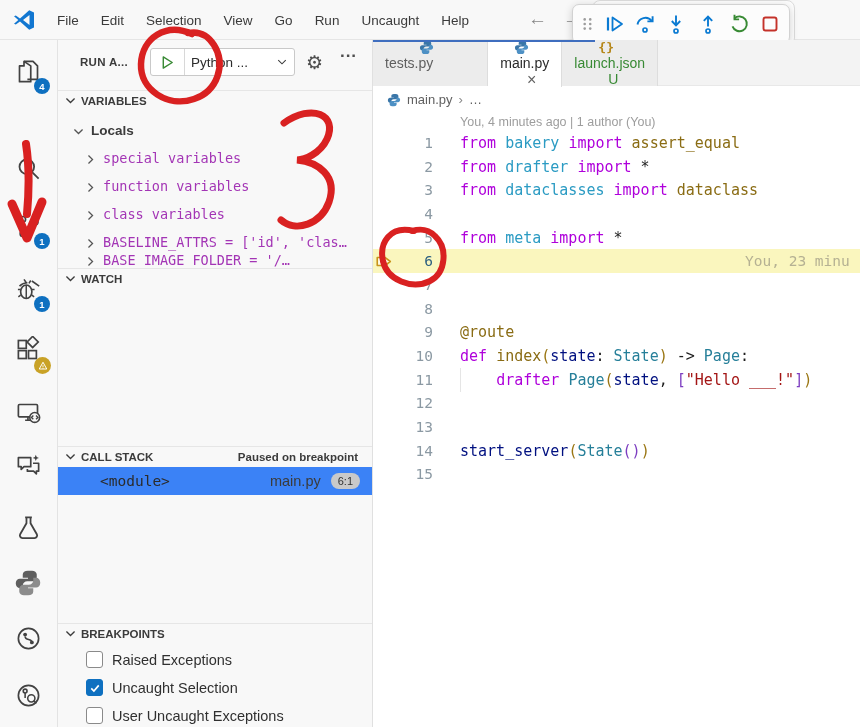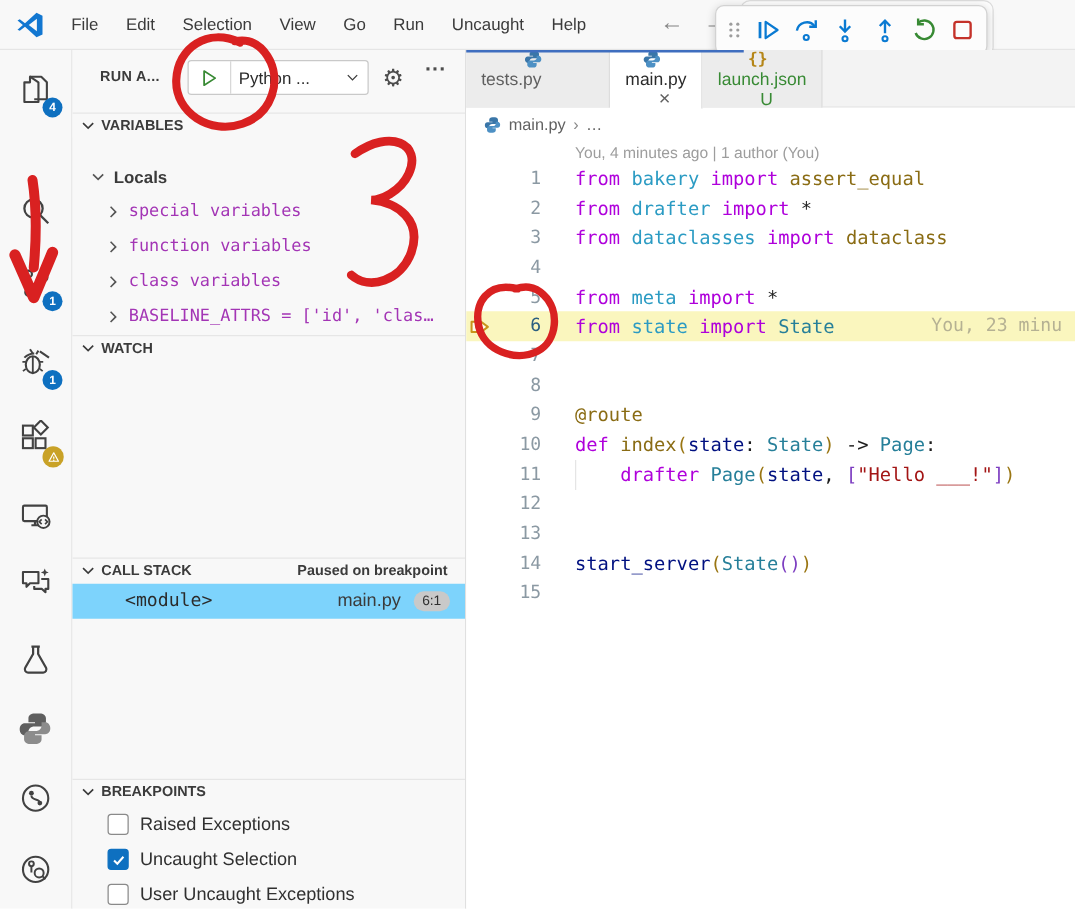"Locals" .tree-row { align-items: center -> flex-end; margin-top: 16px -> none }
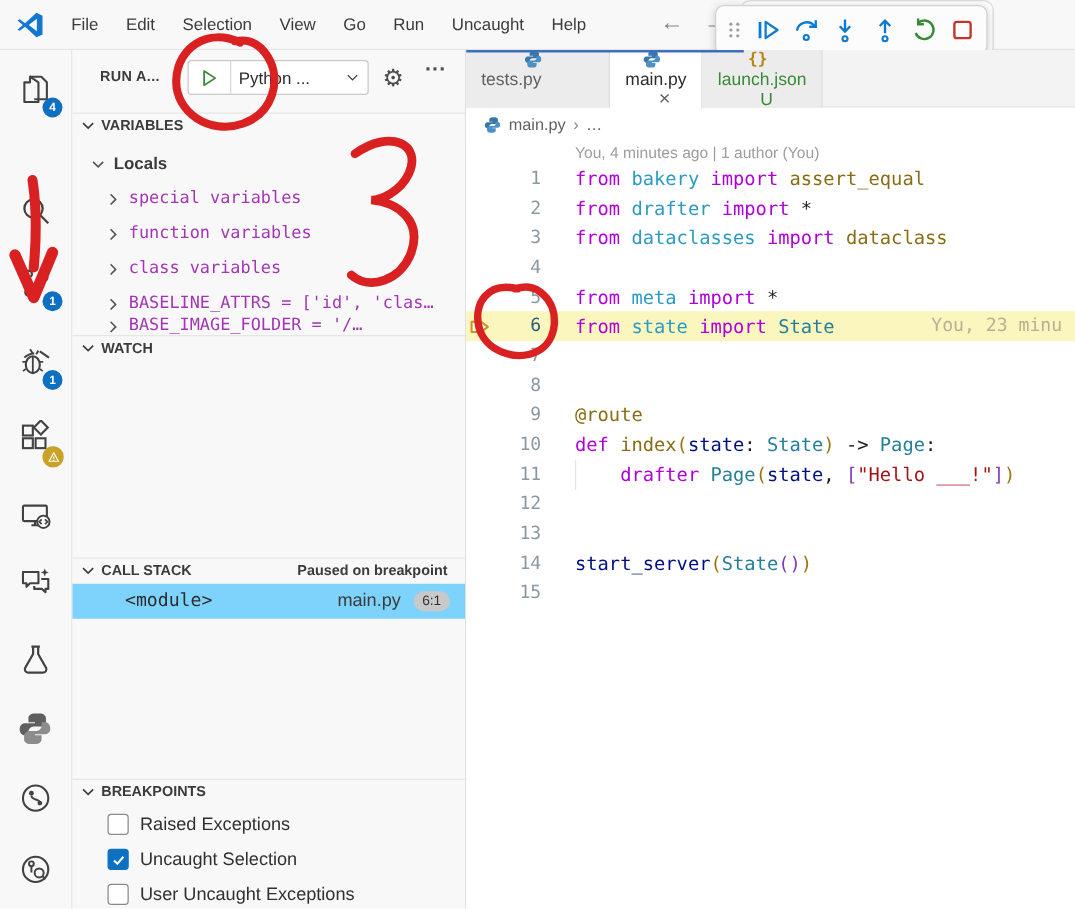"from state import State" span.ltext { html: <span><span>from</span><span> </span><span>state</span><span> </span><span>import</span><span> </span><span>State</span></span> -> none }
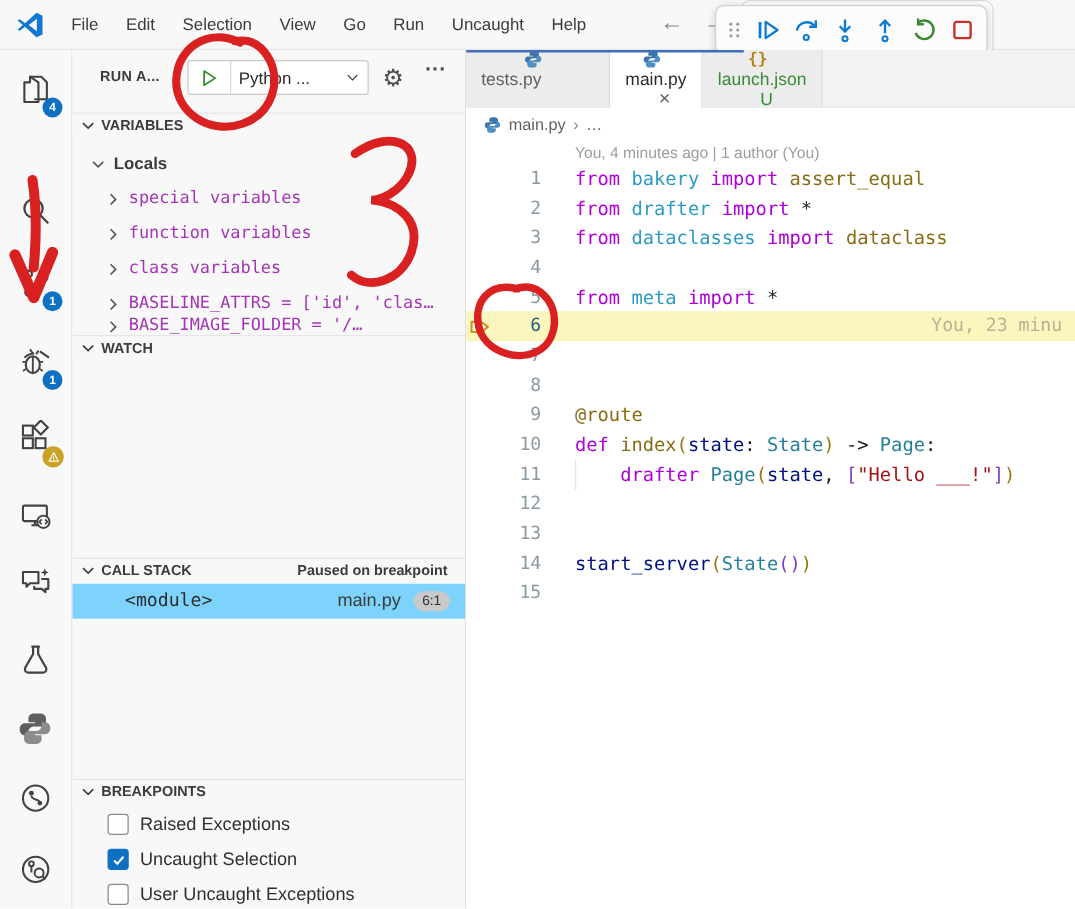"<module>" #frame-row { background: #7dd3fc -> #3b82f6 }
